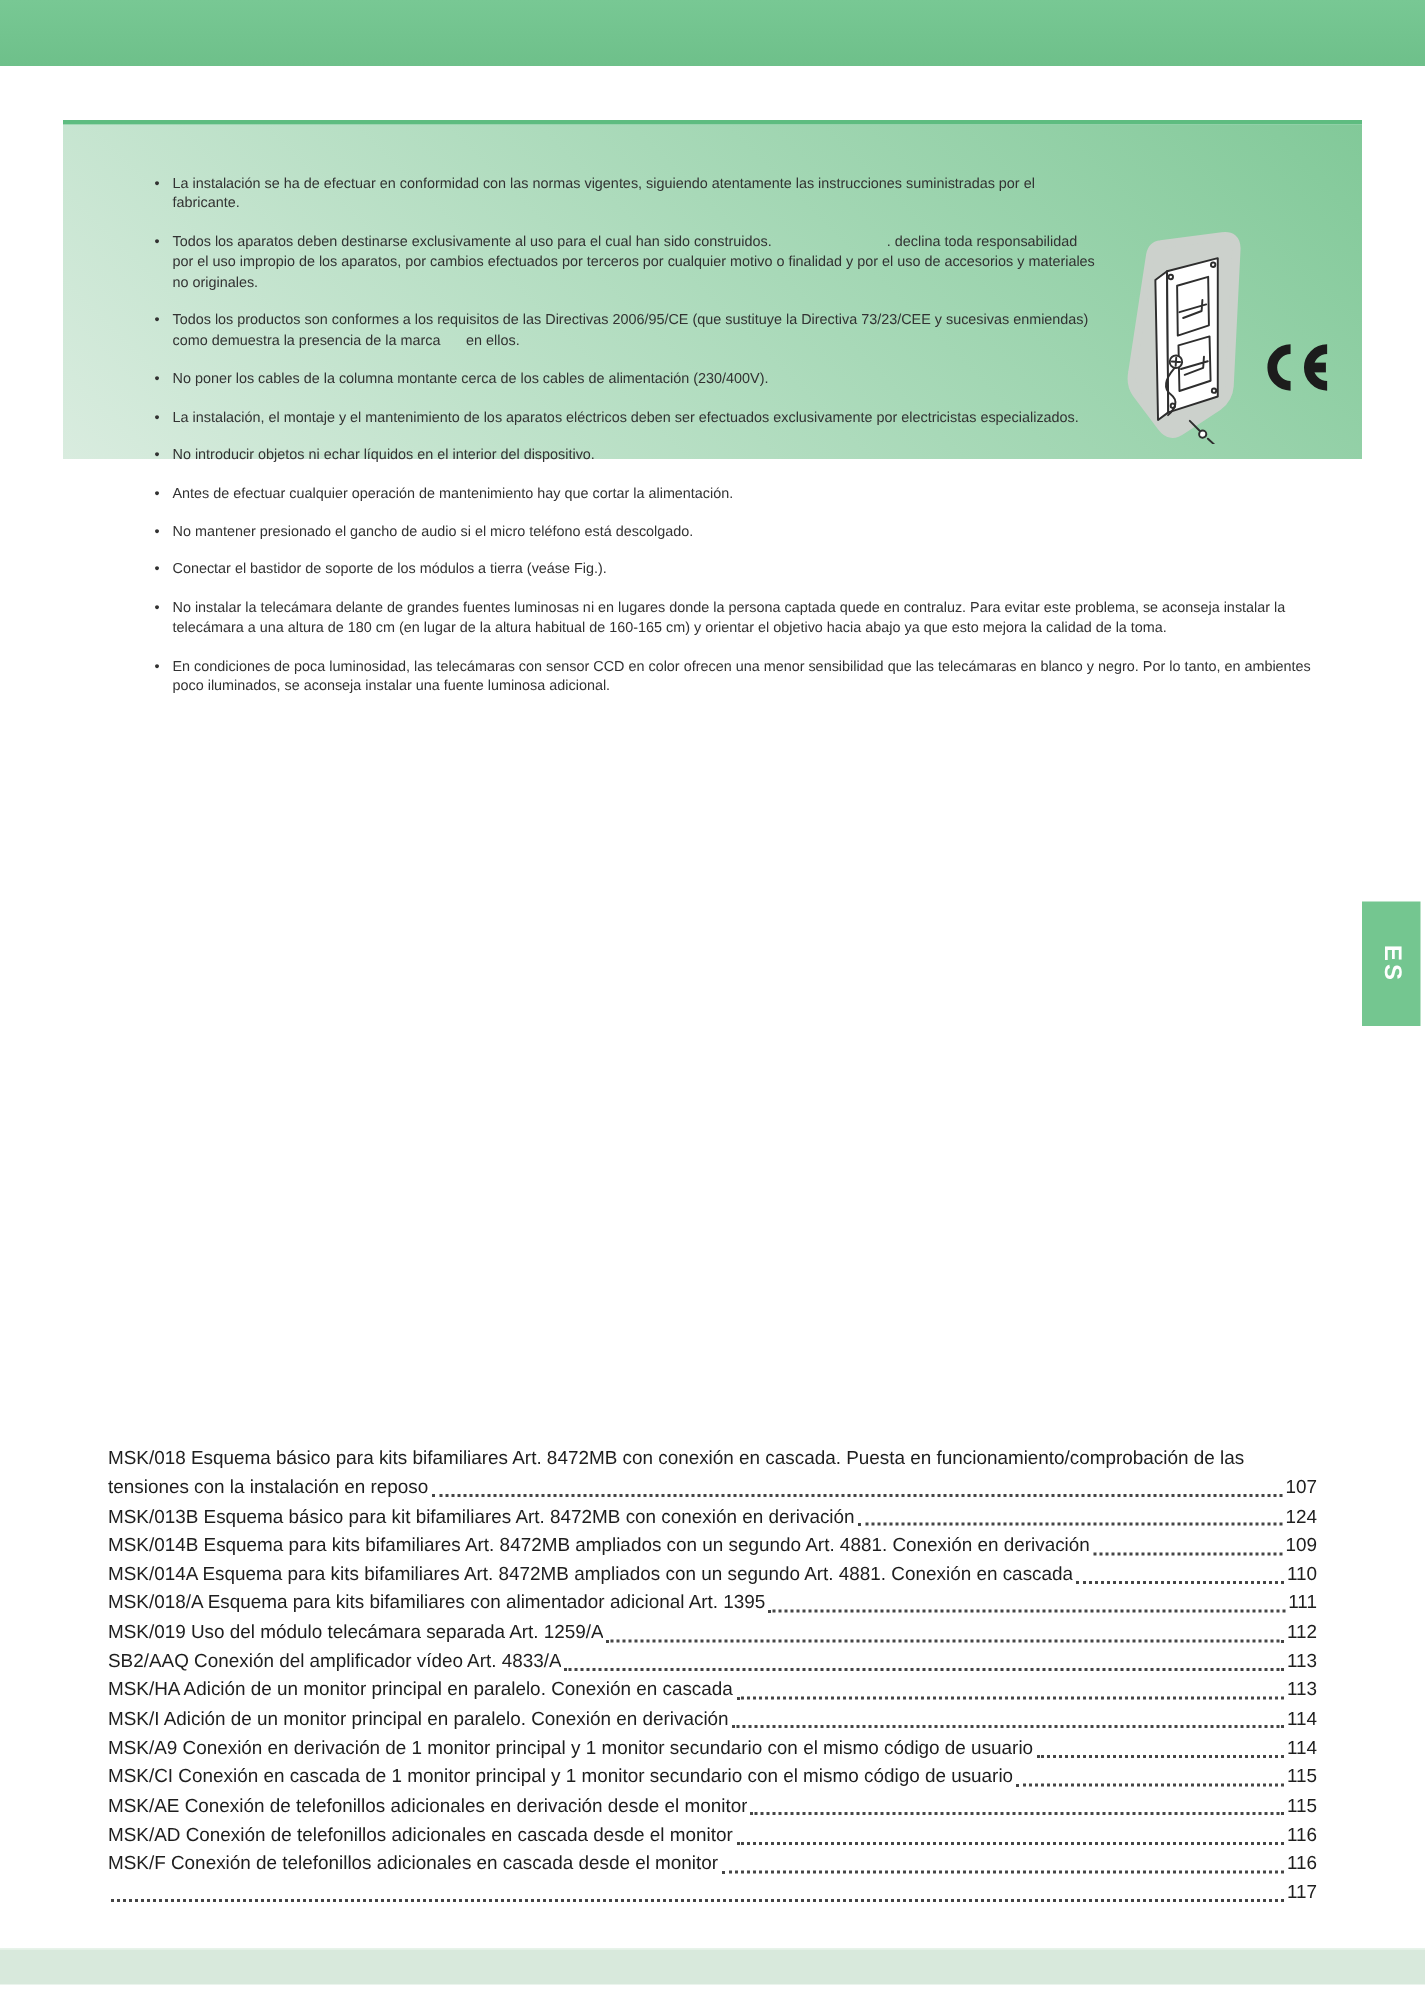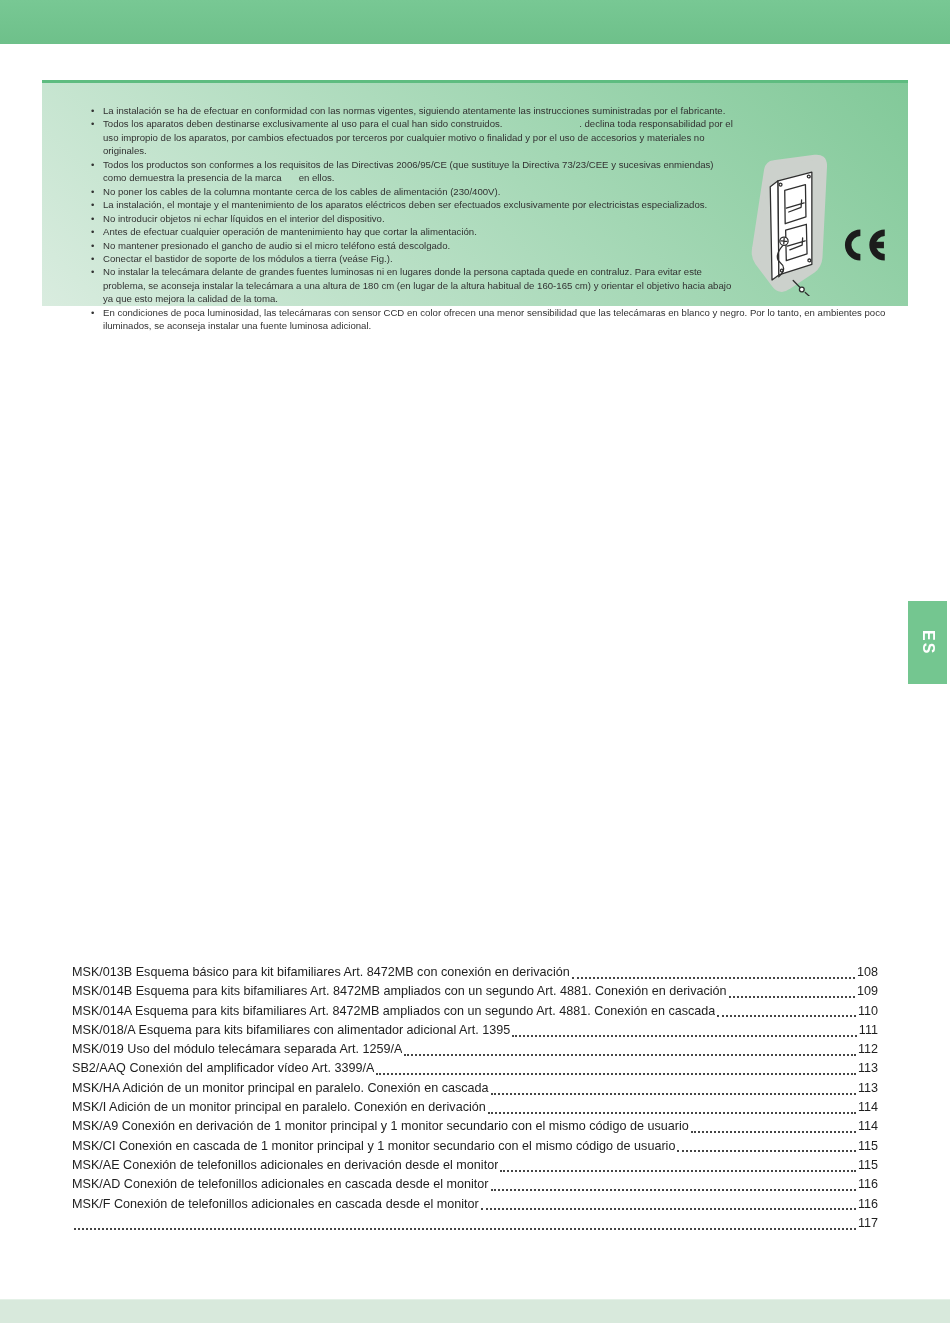"La instalación se ha de" .notice-list li { margin: 0 -> 12px }
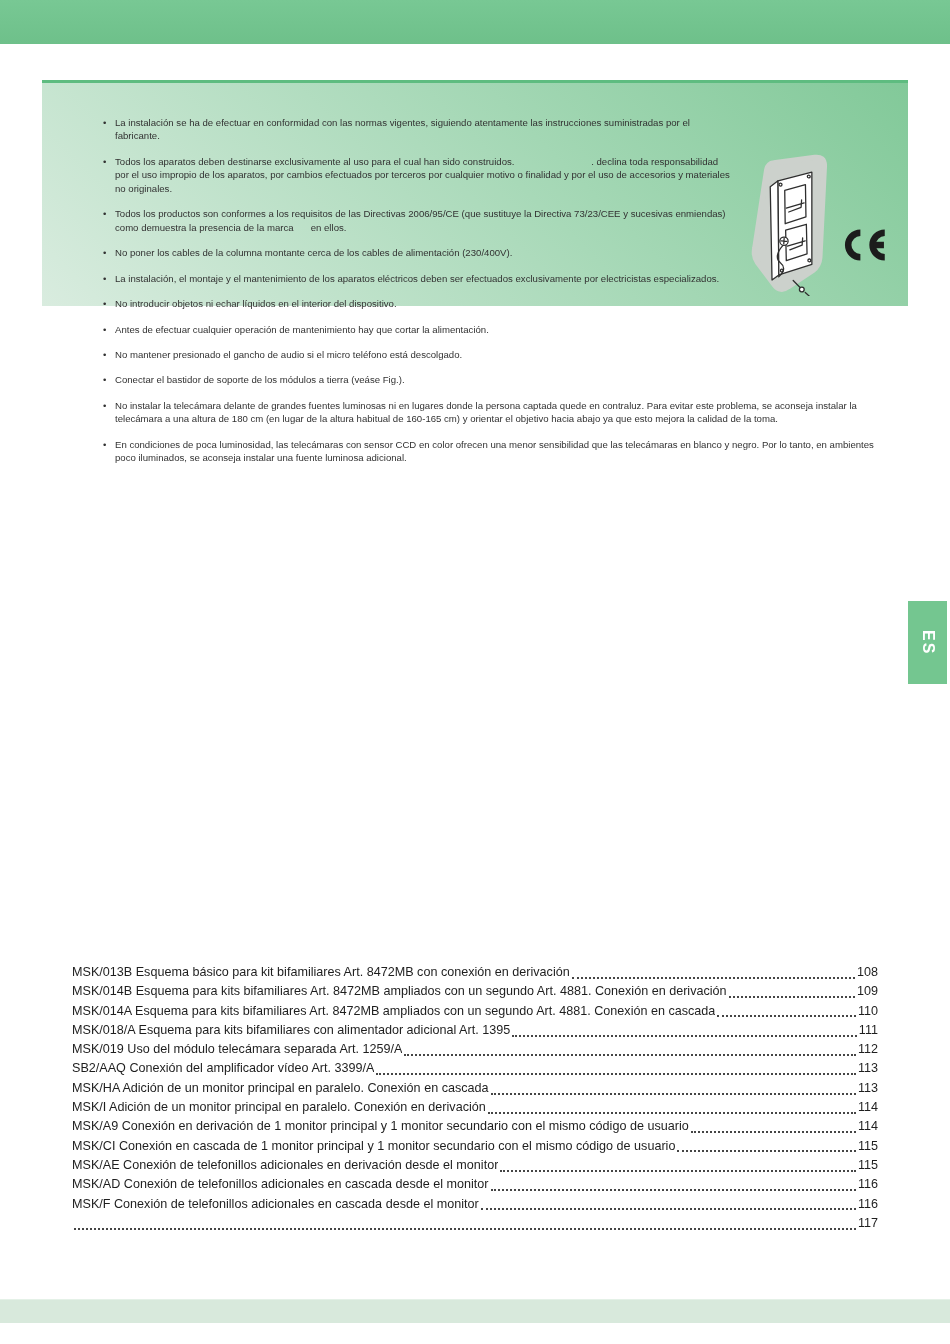"MSK/018 Esquema básico para kits" div.toc-entry { html: none -> <div> <div>MSK/018 Esquema básico para kits bifamiliares Art. 8472MB con conexión en cascada. Puesta en funcionamiento/comprobación de las</div> <div> <span>tensiones con la instalación en reposo</span> <span></span> <span>107</span> </div> </div> }
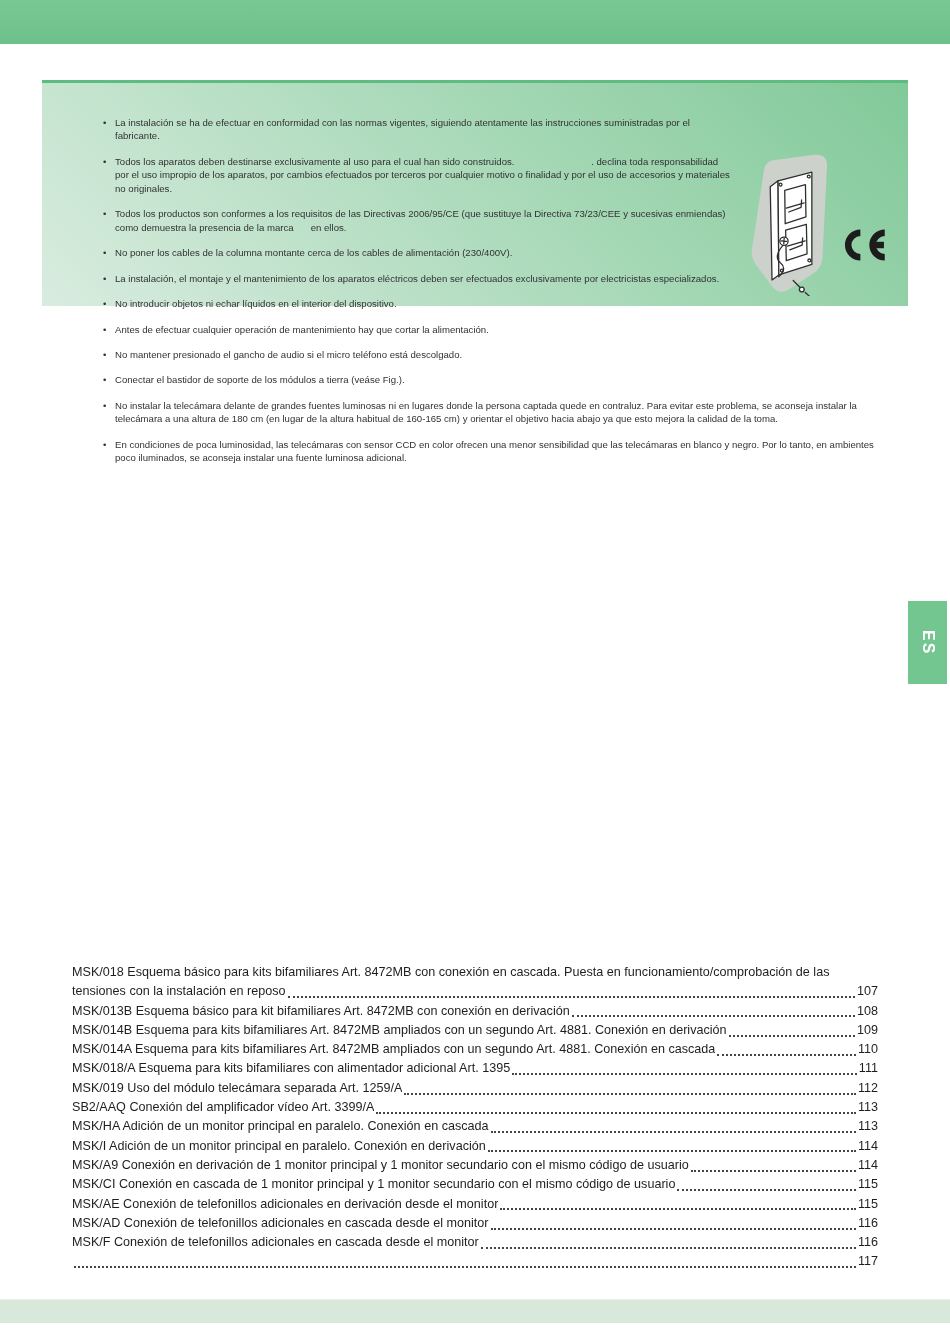"108" span.toc-page { text: 108 -> 124 }
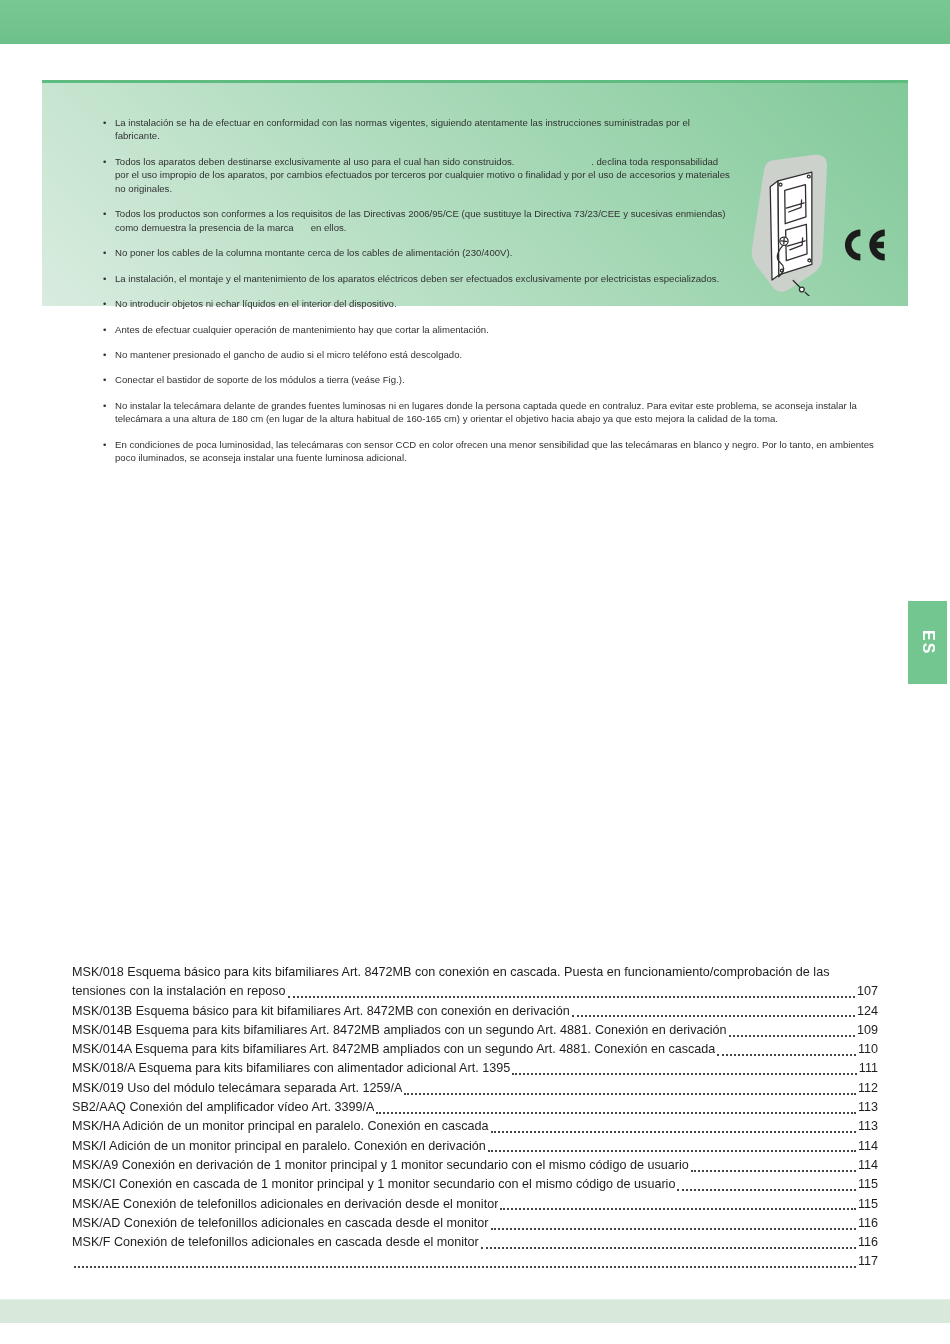"SB2/AAQ Conexión del amplificador vídeo" span.toc-title { text: 3399/A -> 4833/A }
